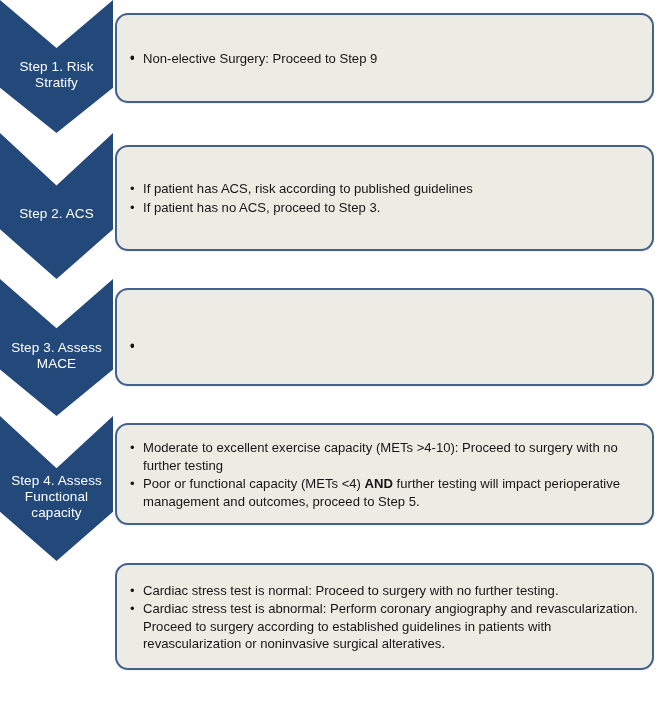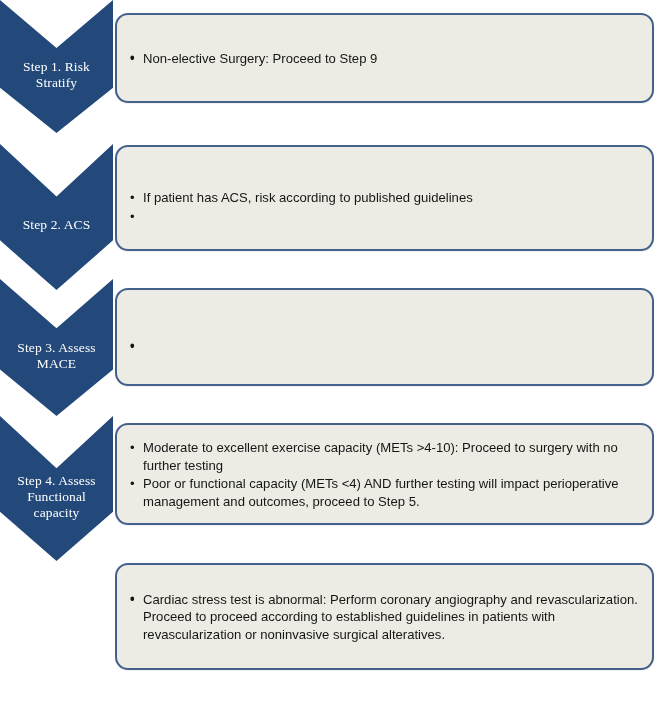"Step 1. Risk Stratify" .step-chevron { font-family: Liberation Serif, serif -> none }
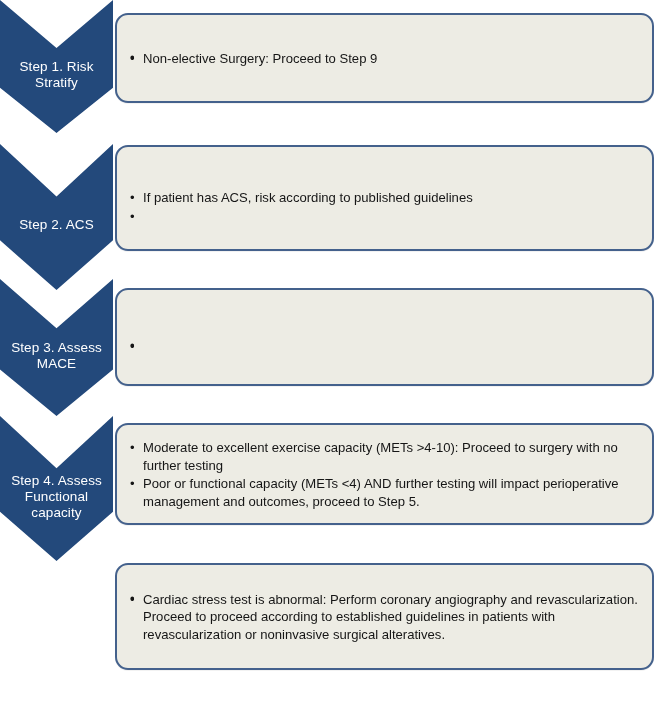"Step 2. ACS" div.step-chevron { top: 144px -> 133px }
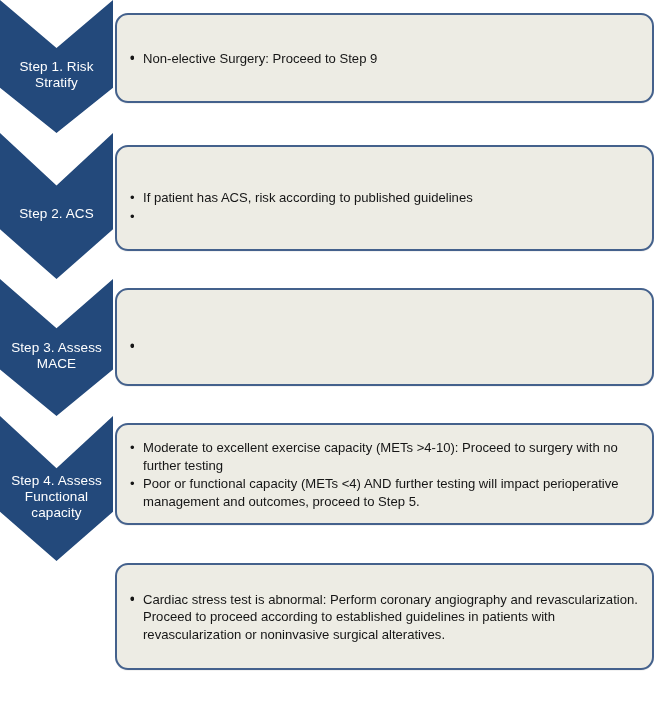"If patient has no ACS," span { html: none -> <span>If patient has no ACS, proceed to Step 3.</span> }
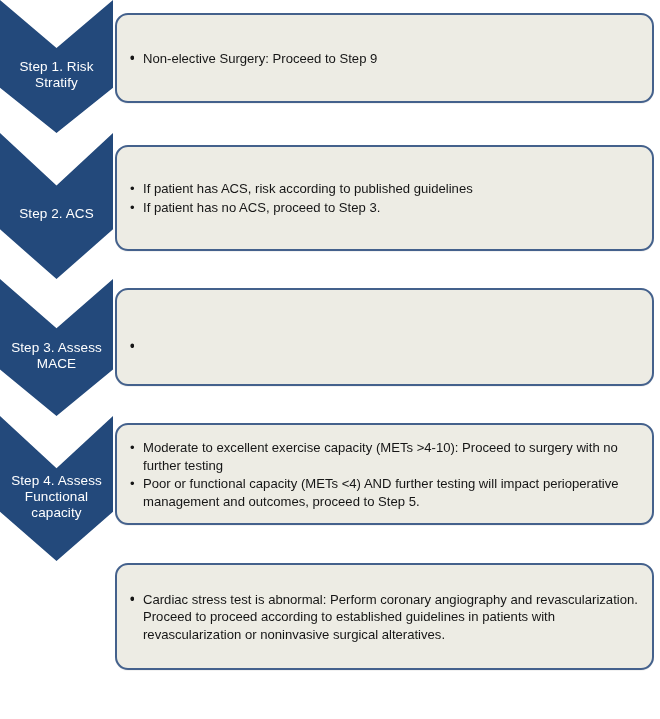"AND" .bullet-item b { font-weight: 400 -> 700 }
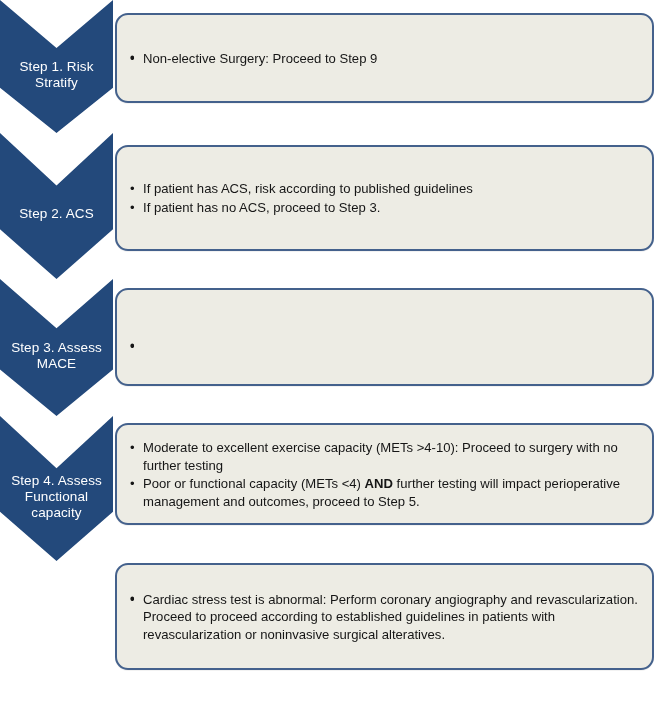"Cardiac stress test is normal:" span { html: none -> <span>Cardiac stress test is normal: Proceed to surgery with no further testing.</span> }
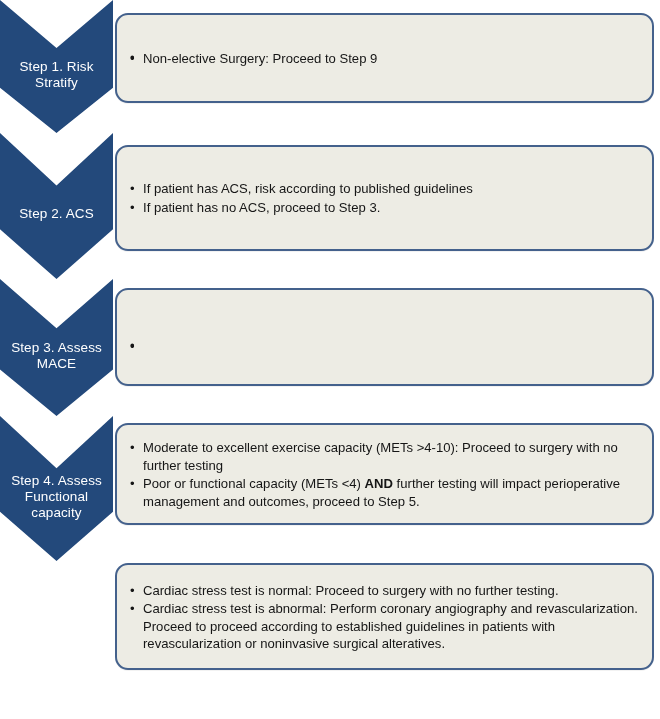"Cardiac stress test is abnormal:" span { text: proceed -> surgery }
